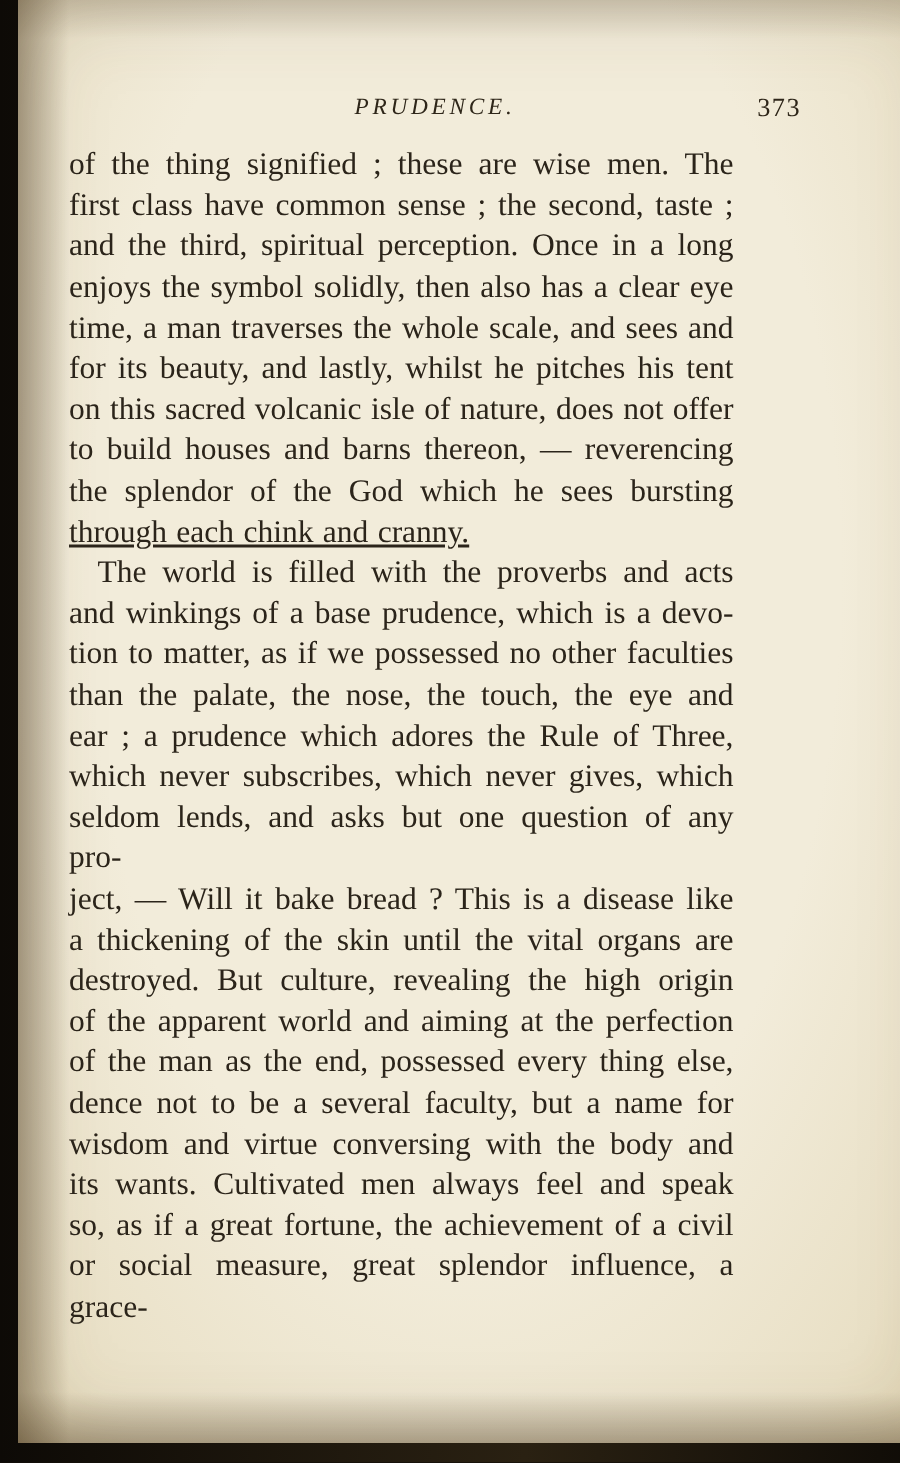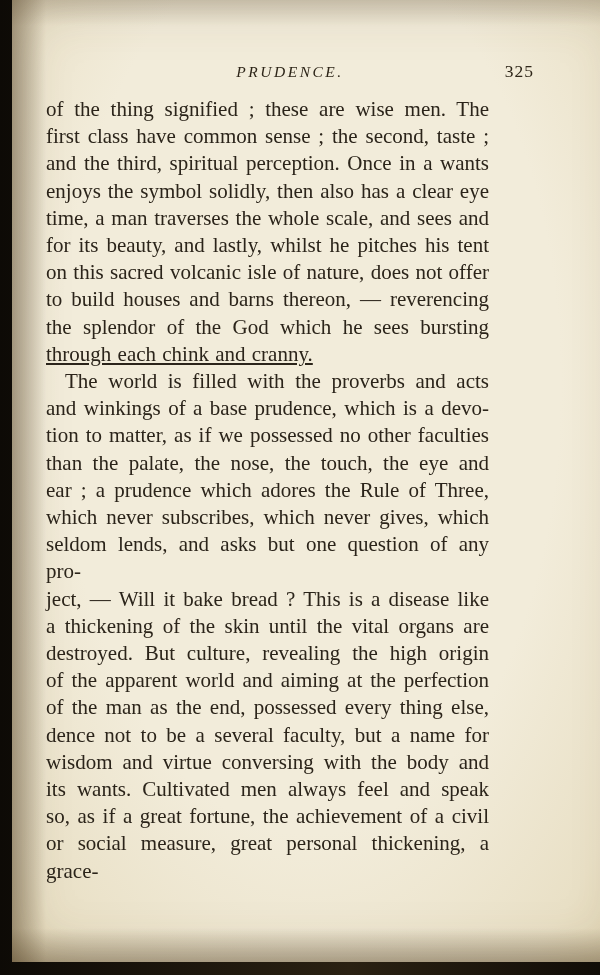"325" span.page-number { text: 325 -> 373 }
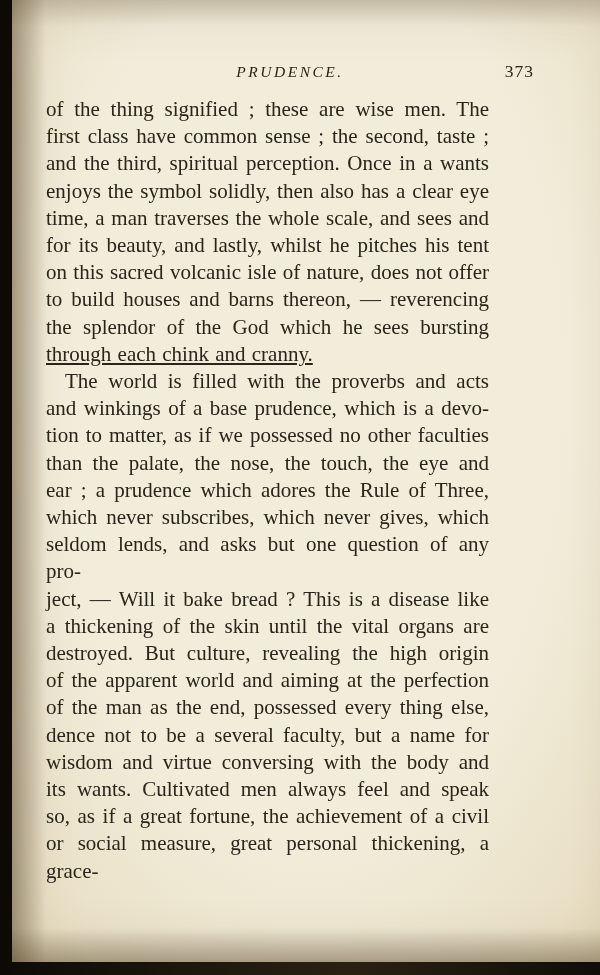"and the third, spiritual perception." div.line { text: wants -> long }
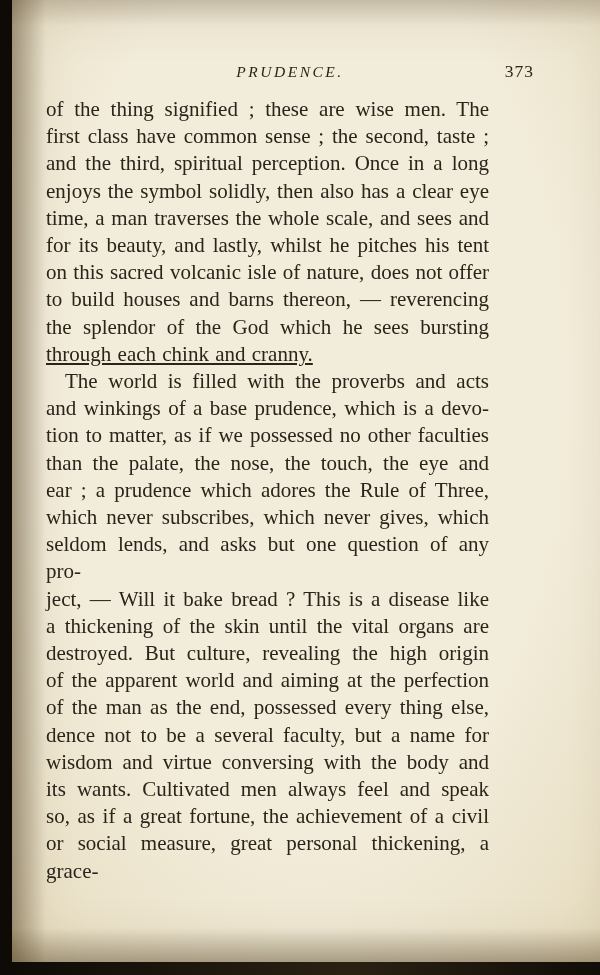"or social measure, great personal" div.line { text: personal thickening -> splendor influence }
